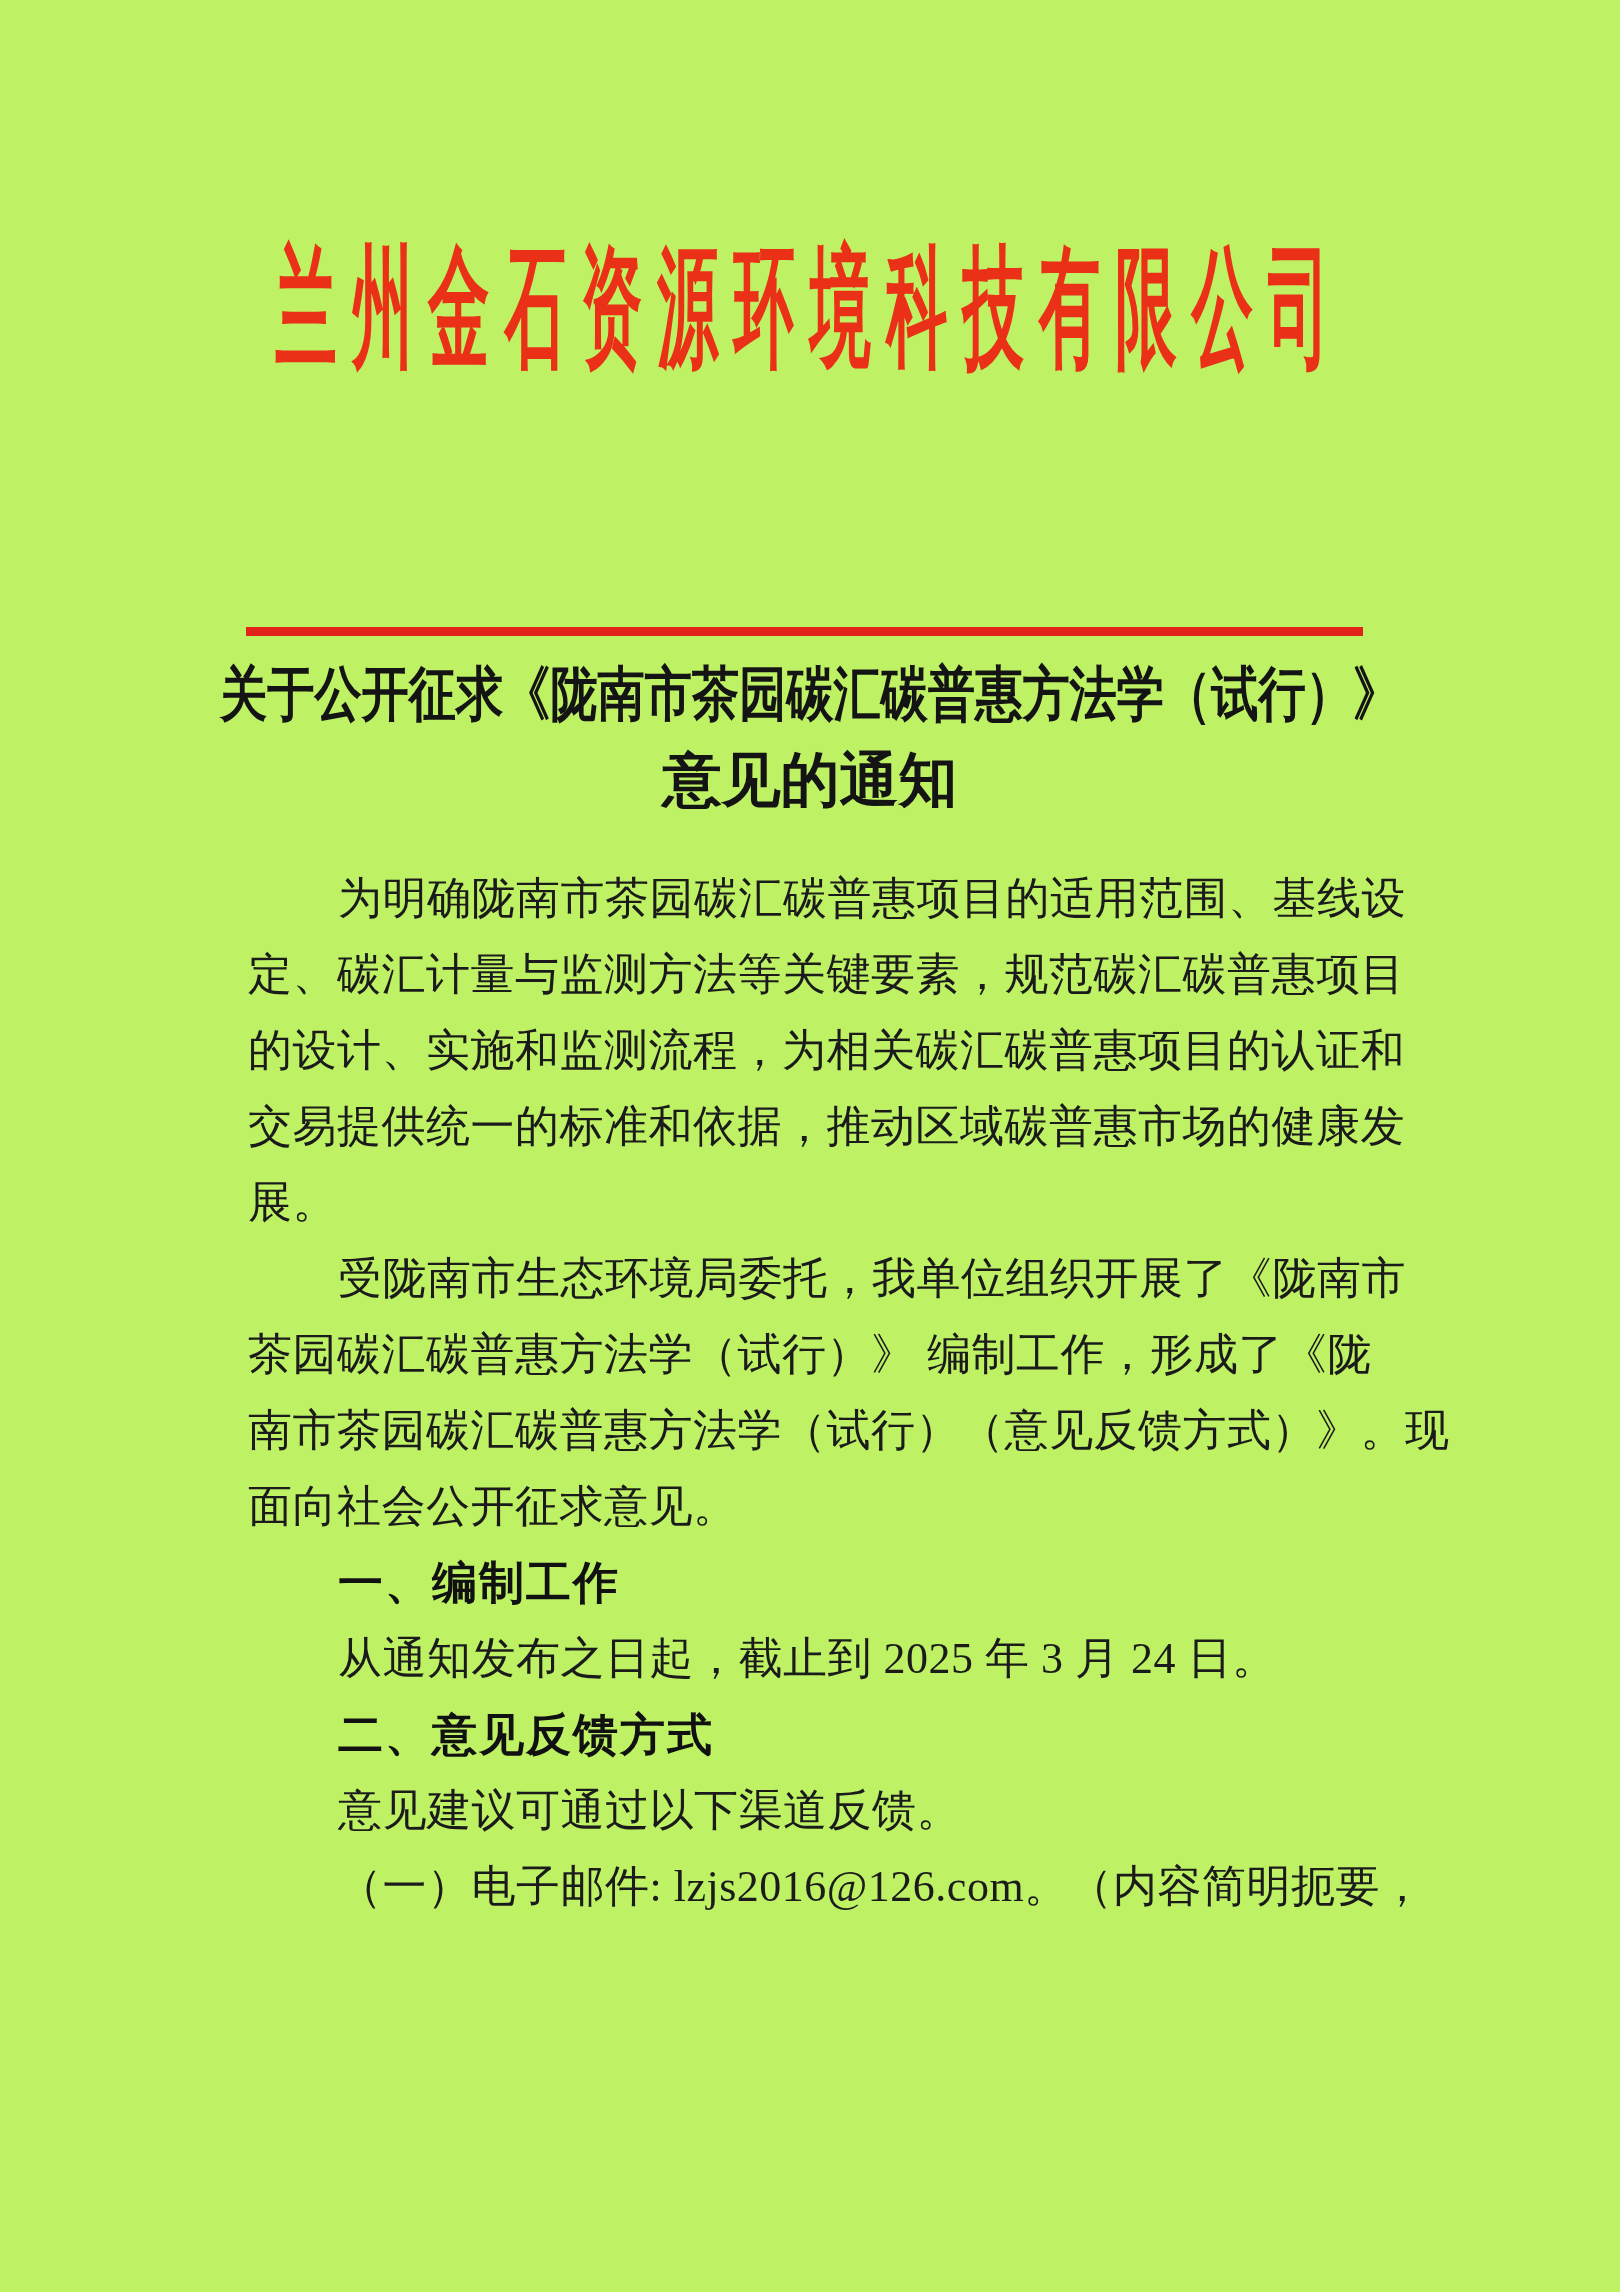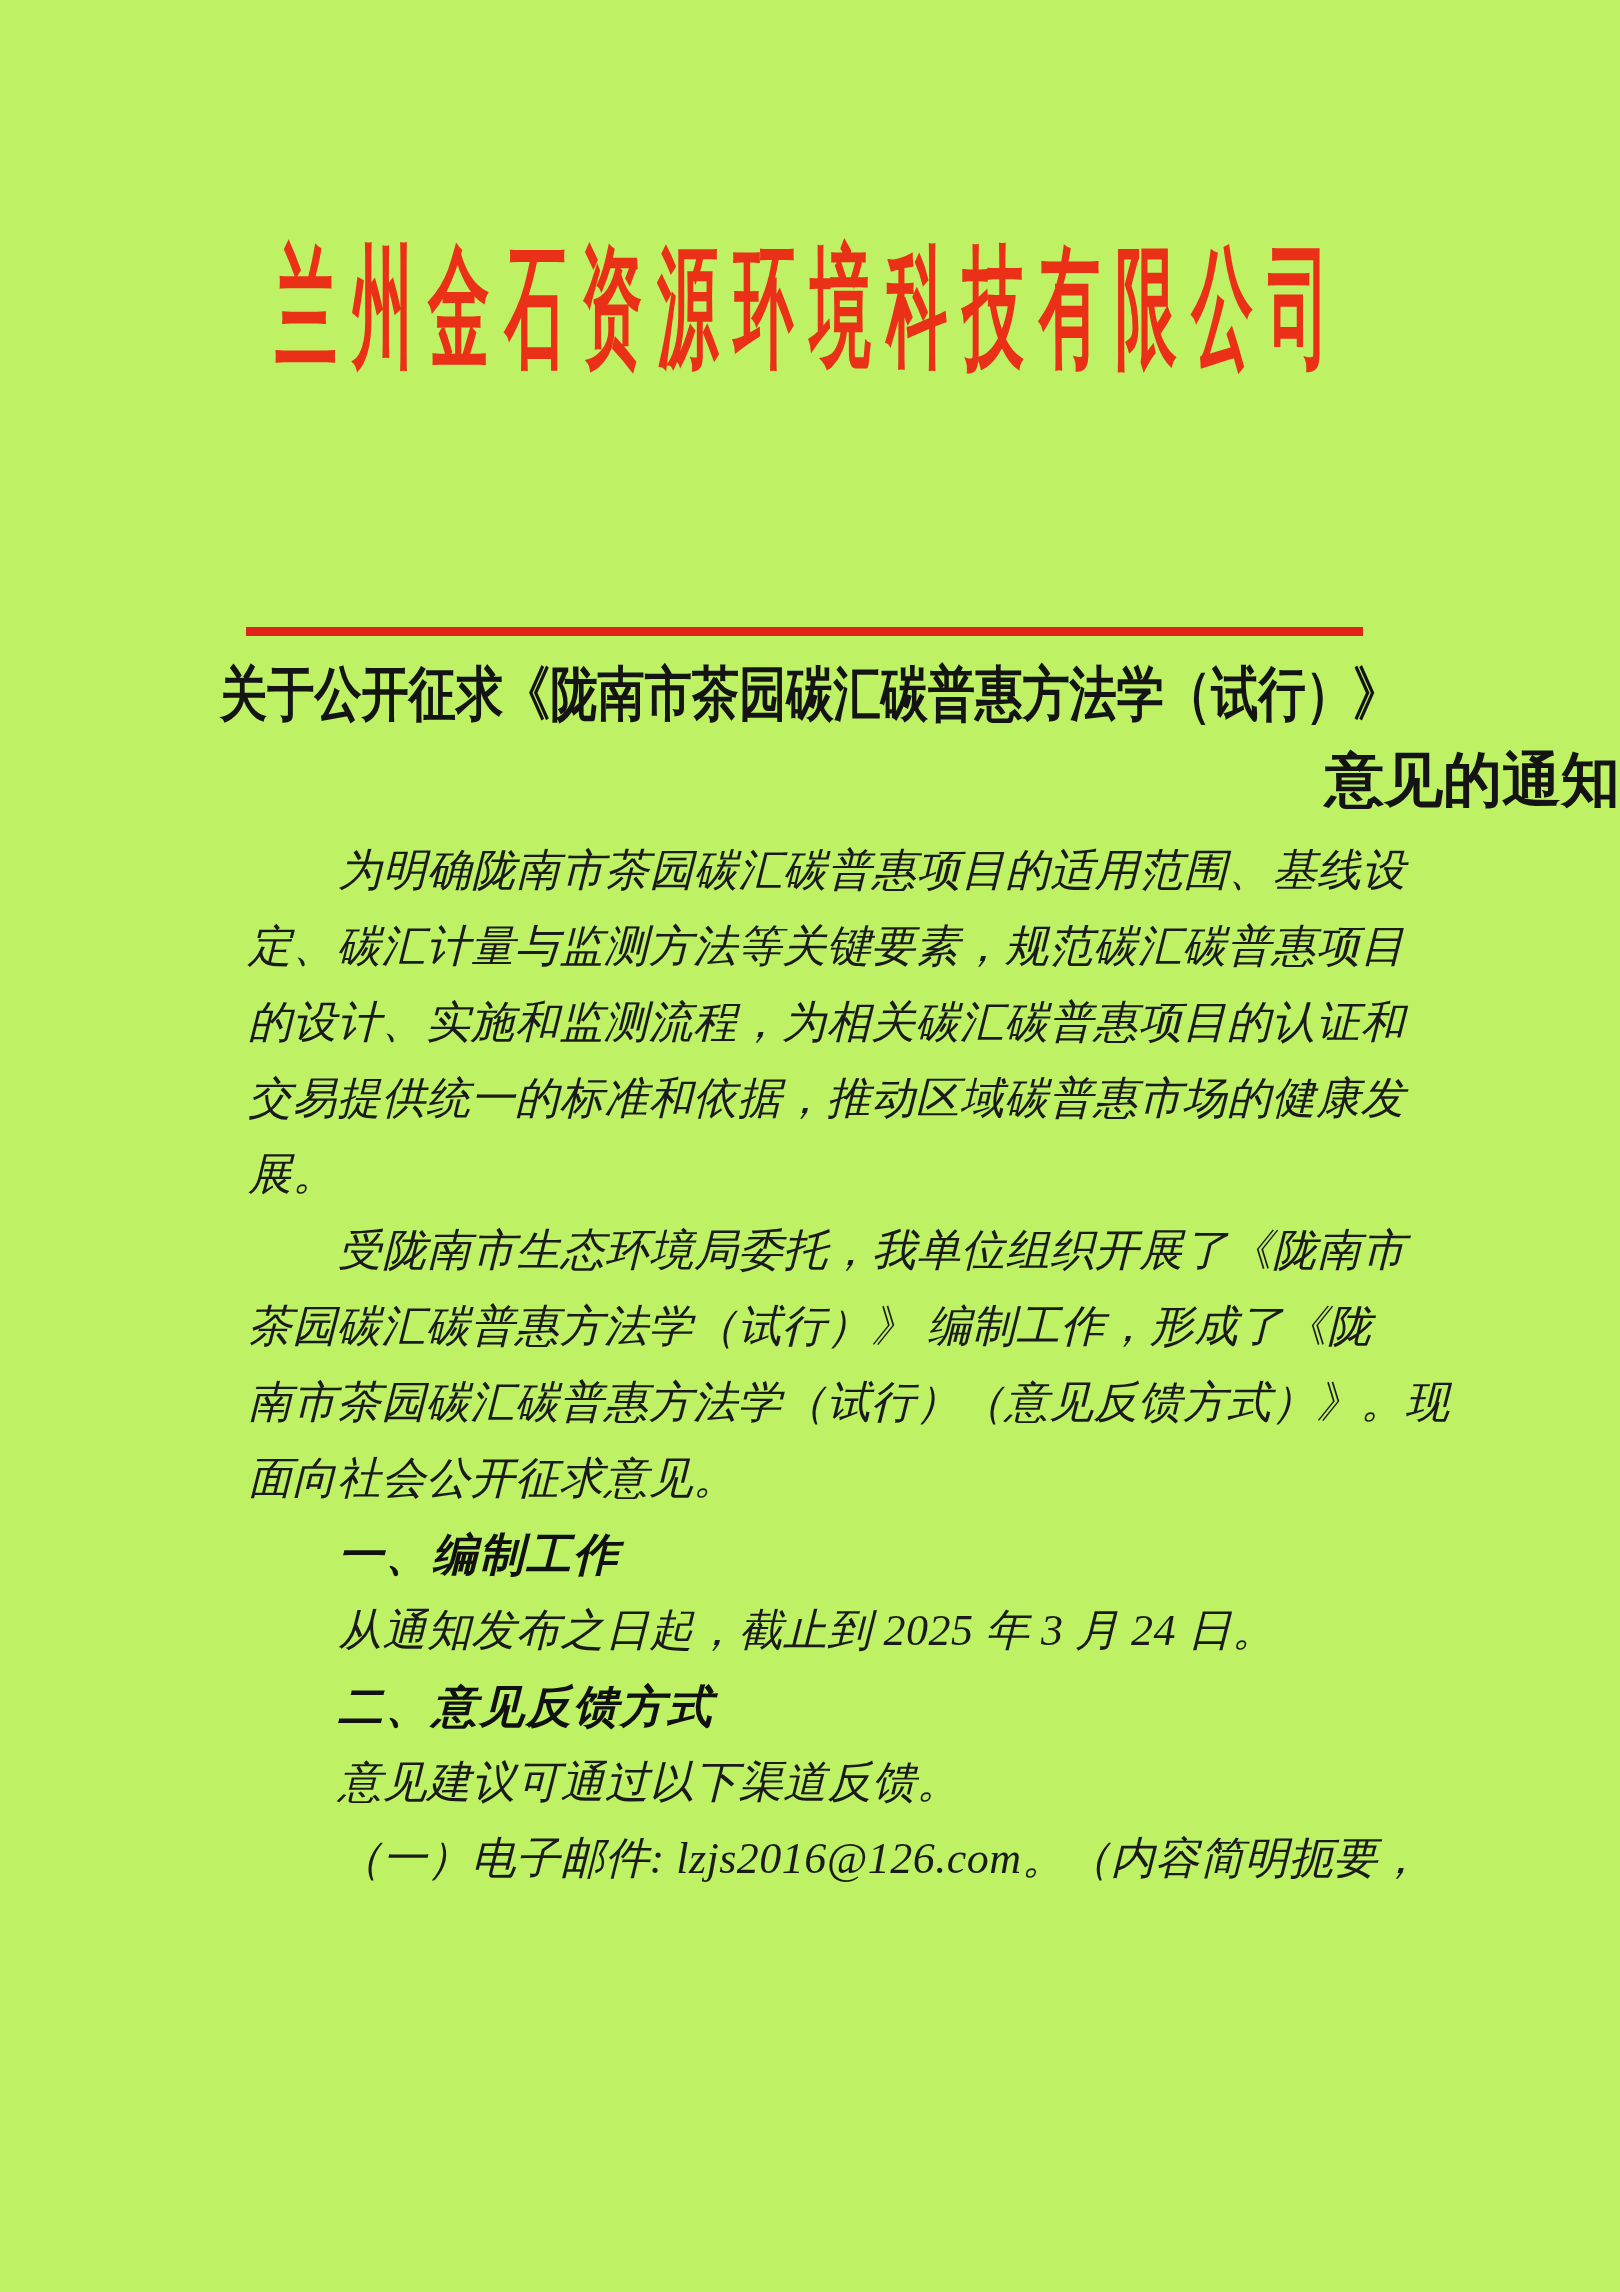"意见的通知" .doc-title-2 { text-align: right -> center }
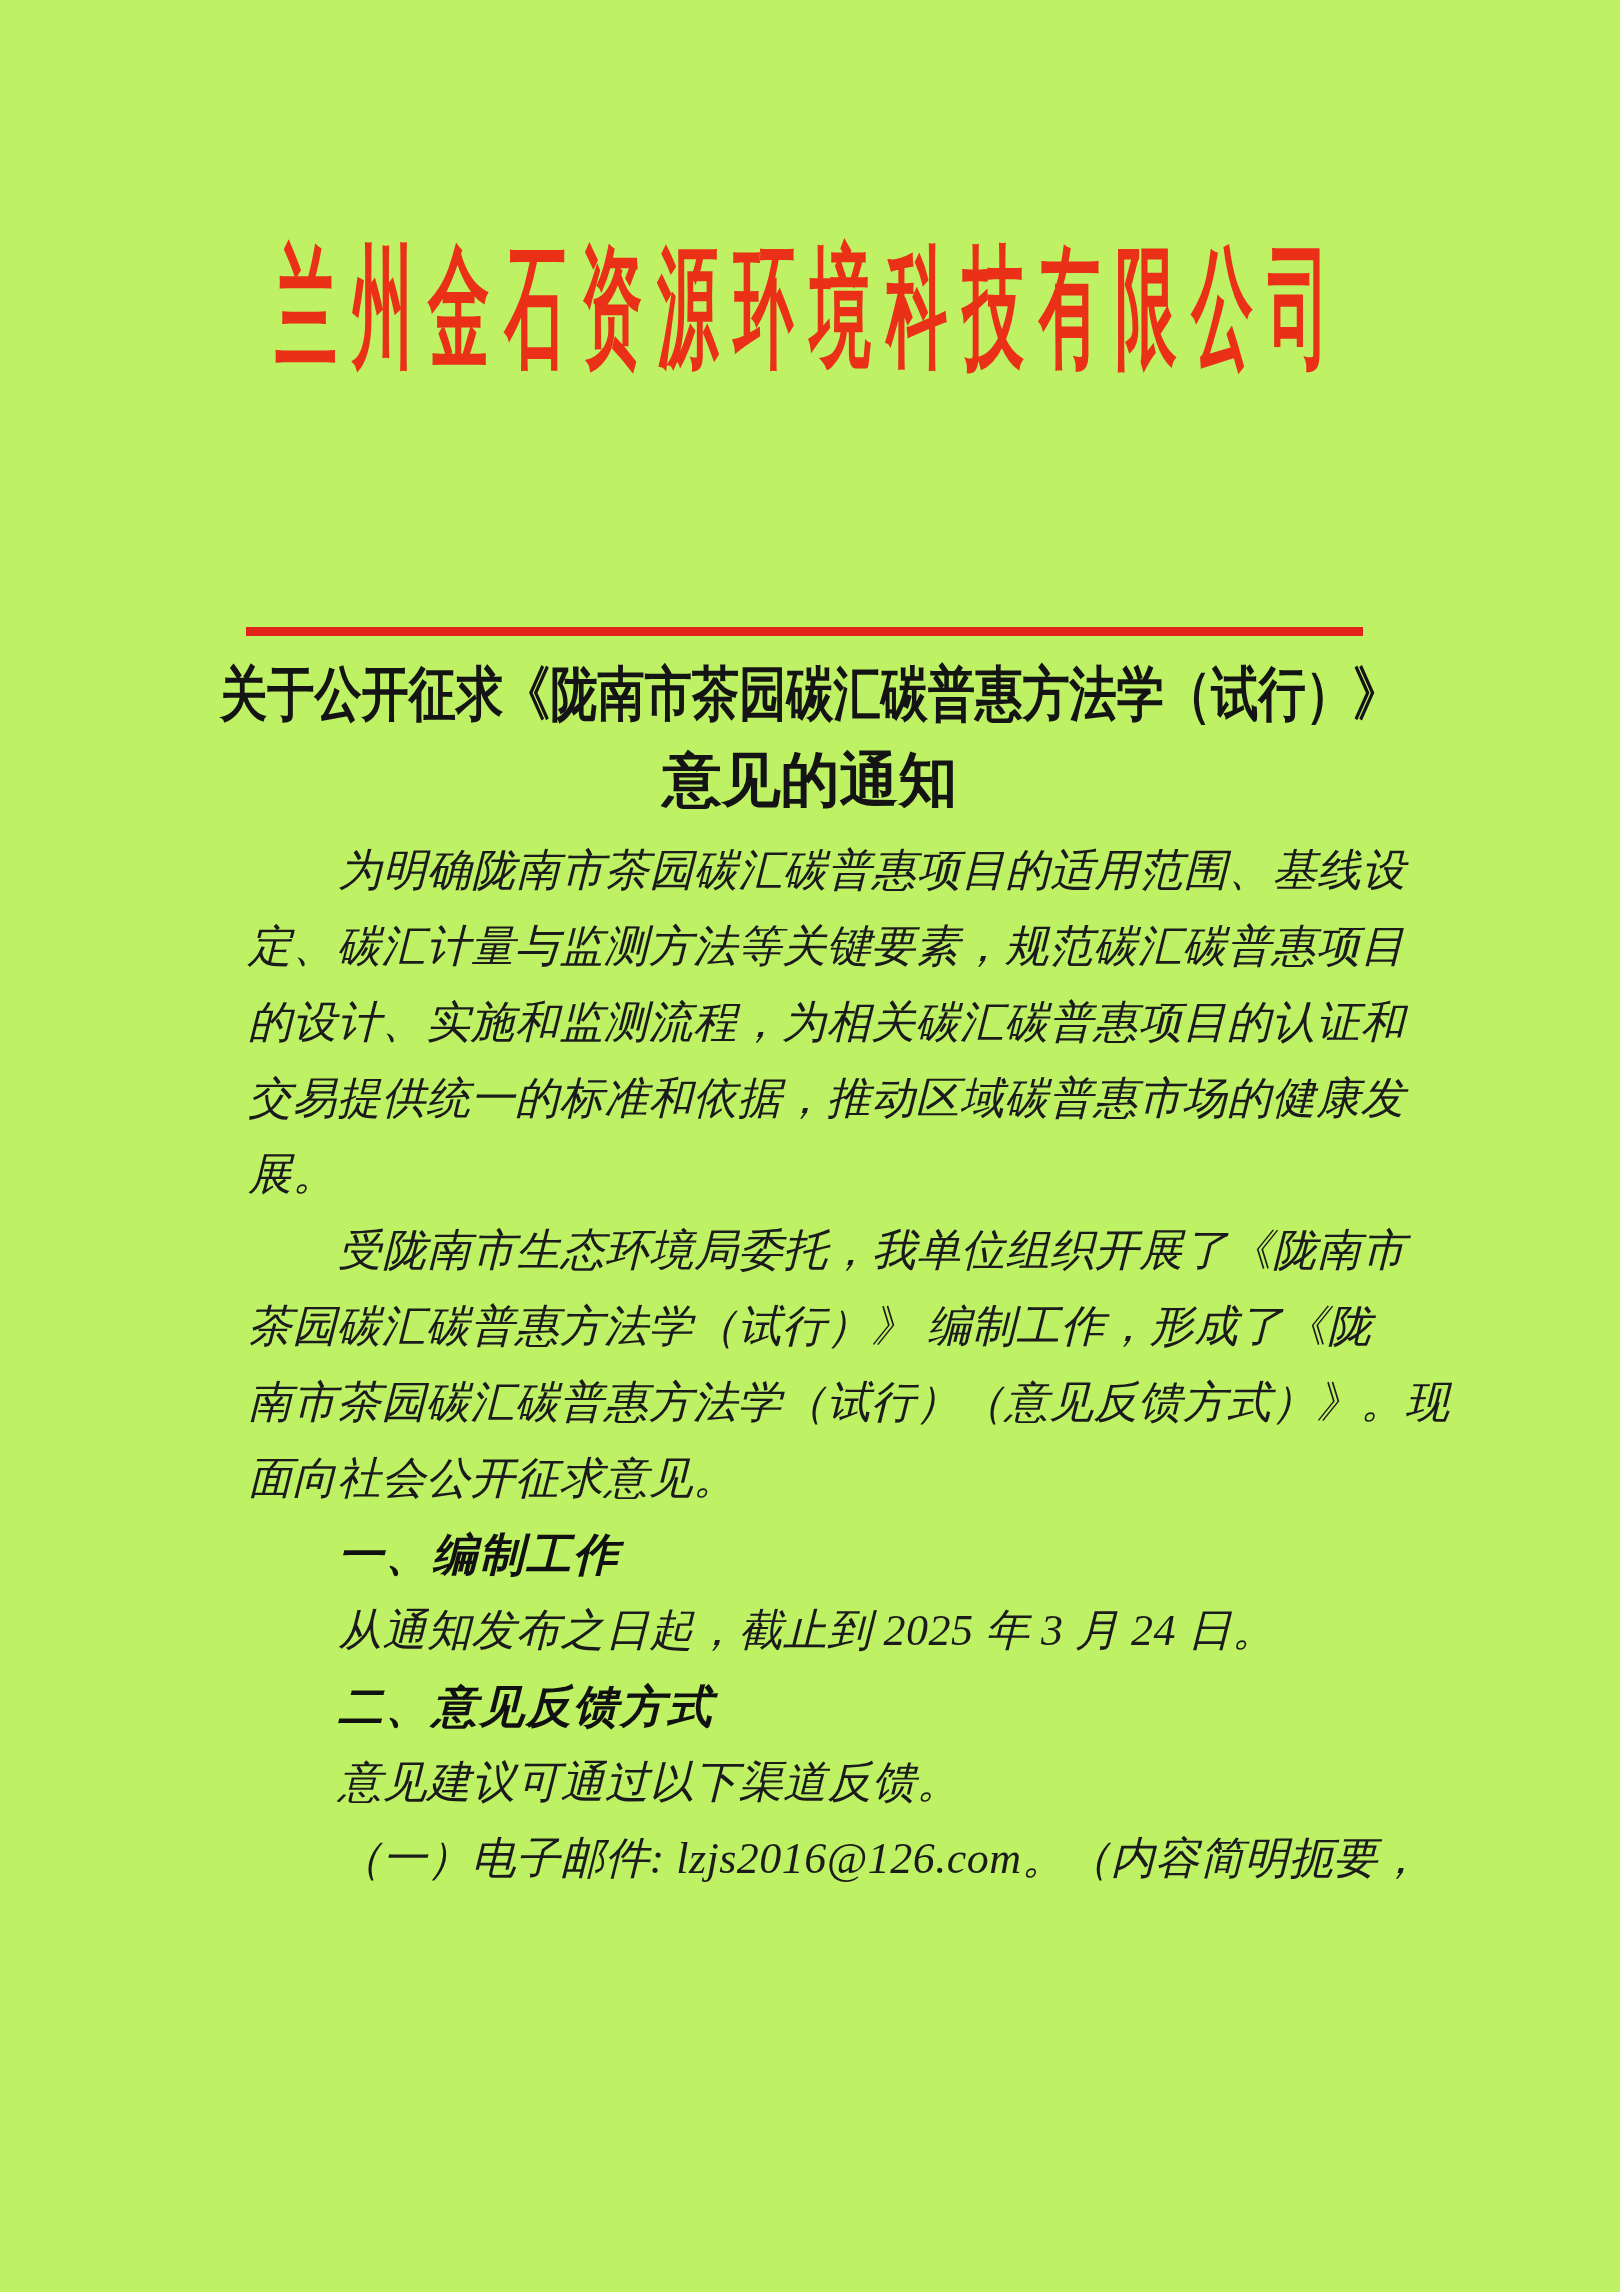"为明确陇南市茶园碳汇碳普惠项目的适用范围、基线设" .body-block { font-style: italic -> none; top: 833px -> 861px }
